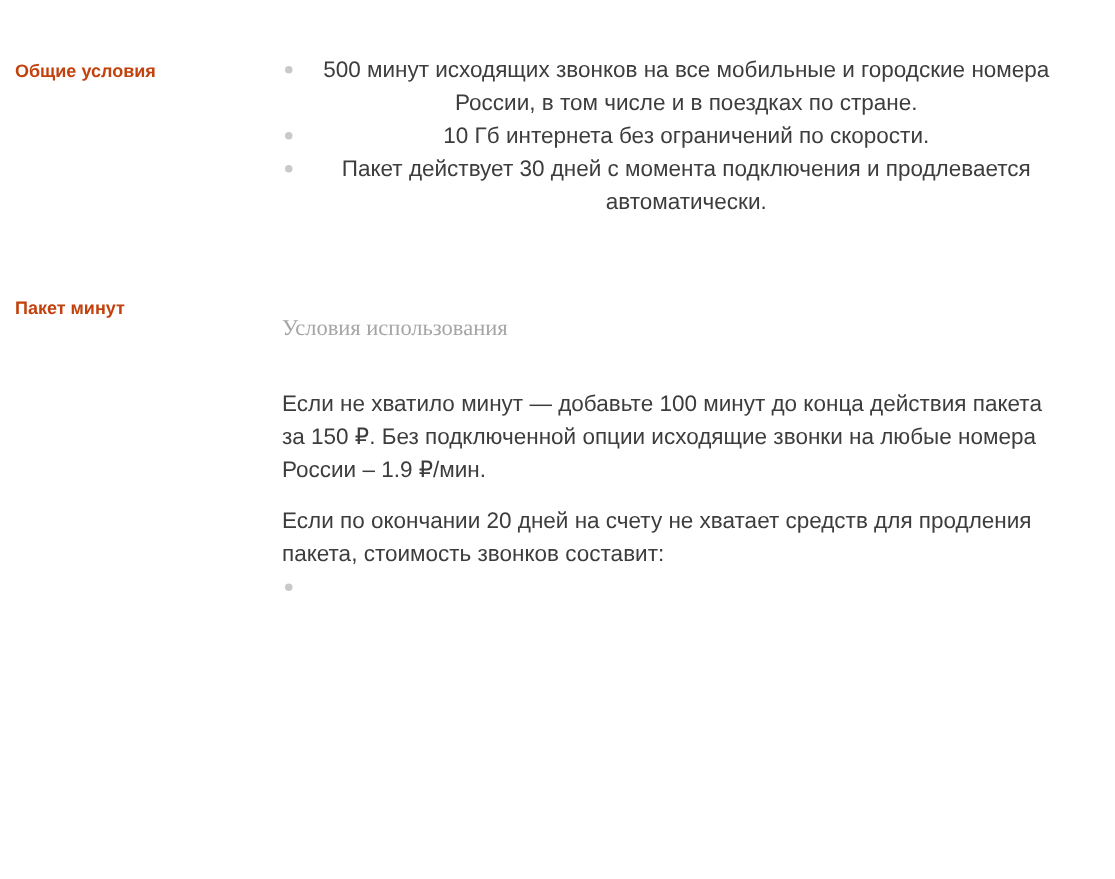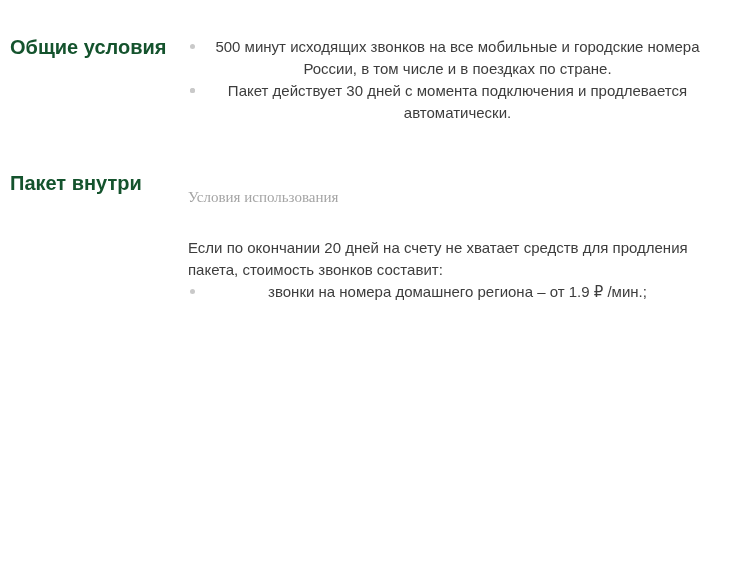"Общие условия" .label-col { color: #14532d -> #c2410c; font-size: 20px -> 12px }
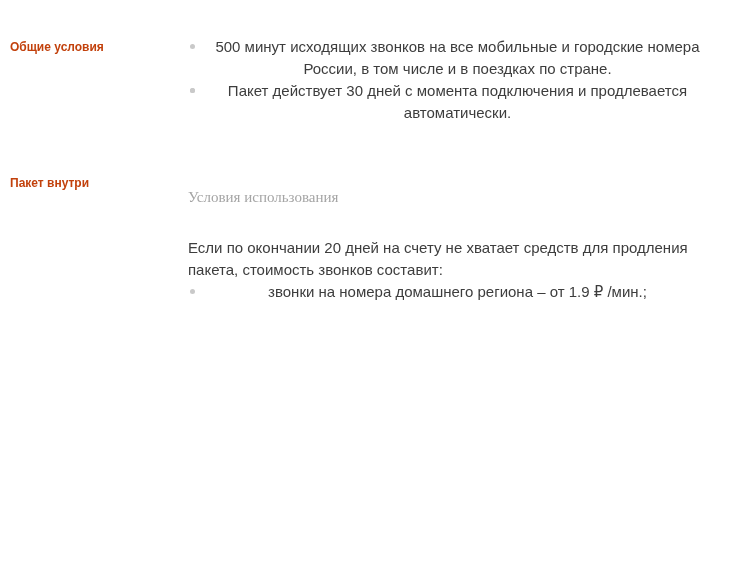"10 Гб интернета без ограничений" span { html: none -> <span>10 Гб интернета без ограничений по скорости.</span> }
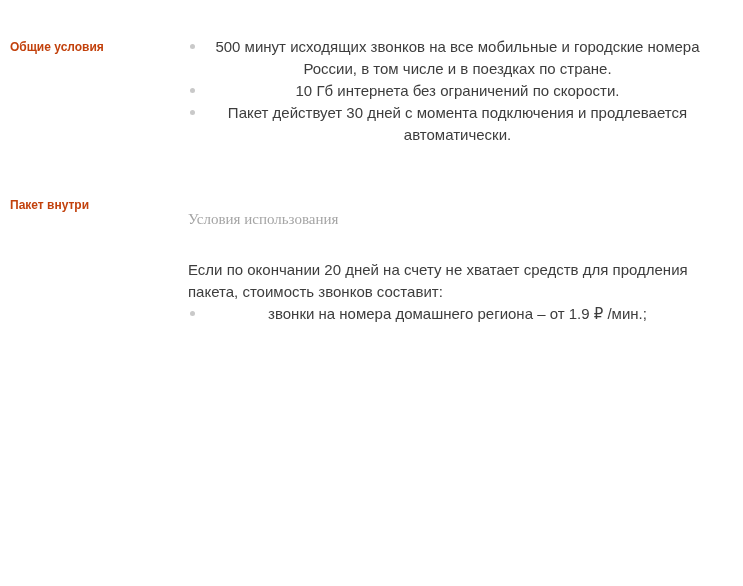"Пакет внутри" div.label-col { text: внутри -> минут }
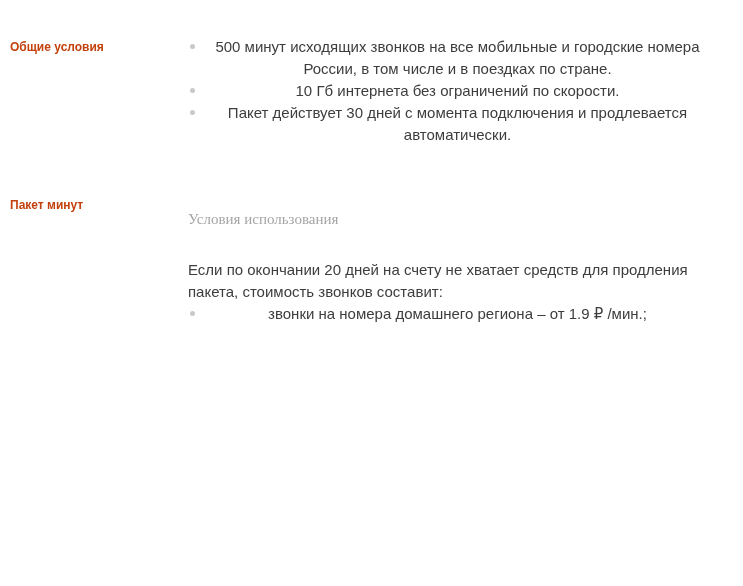"Если не хватило минут —" p { html: none -> <p>Если не хватило минут — добавьте 100 минут до конца действия пакета за 150&nbsp;₽. Без подключенной опции исходящие звонки на любые номера России&nbsp;–&nbsp;1.9&nbsp;₽/мин.</p> }
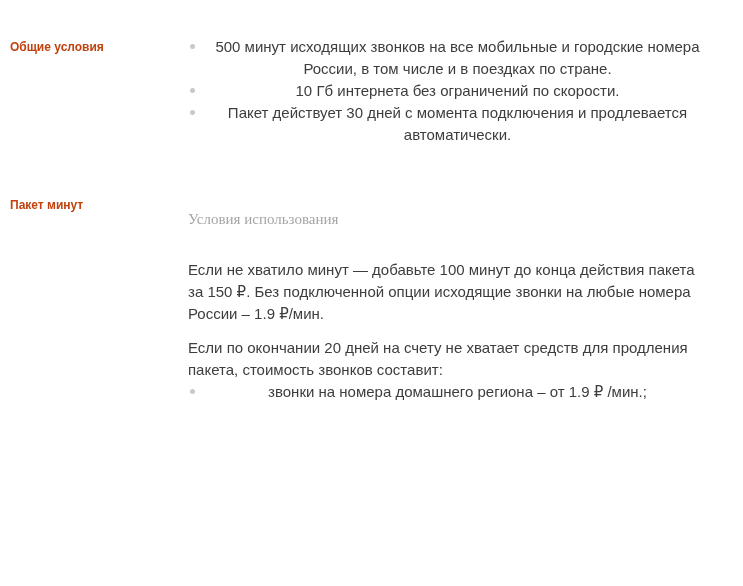"звонки на номера домашнего региона" span { html: <span>звонки на номера домашнего региона – от 1.9&nbsp;₽&nbsp;/мин.;</span> -> none }
